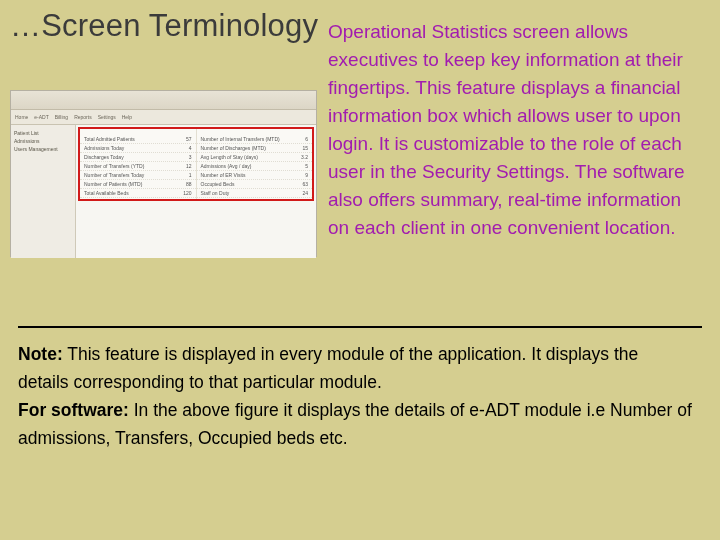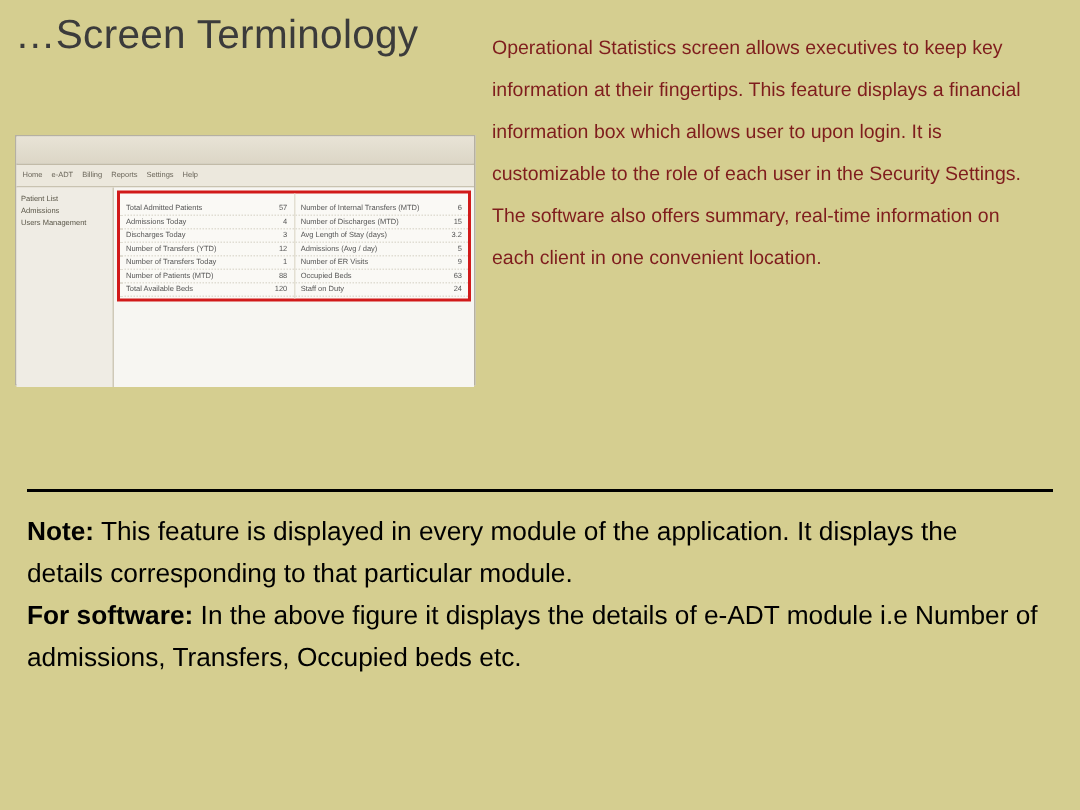"…Screen Terminology" .title { font-size: 27px -> 31px }
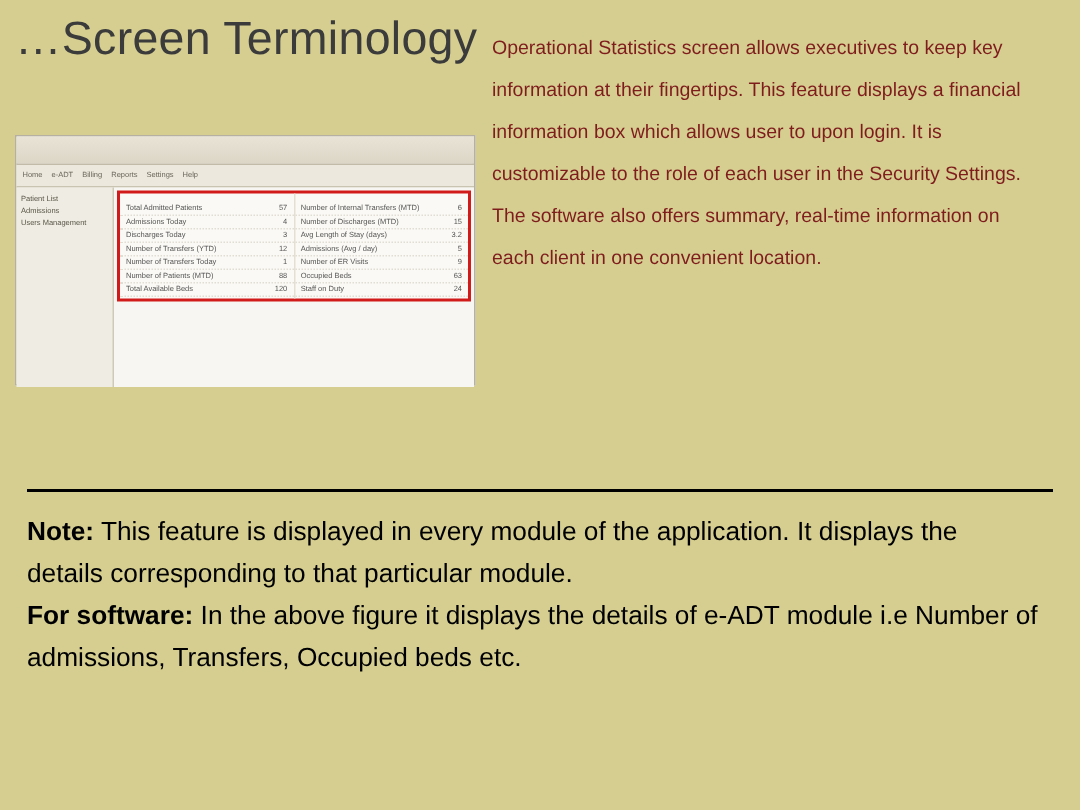"Operational Statistics screen allows" .body-text { color: #7f1d1d -> #a21caf; font-size: 13px -> 19px }
